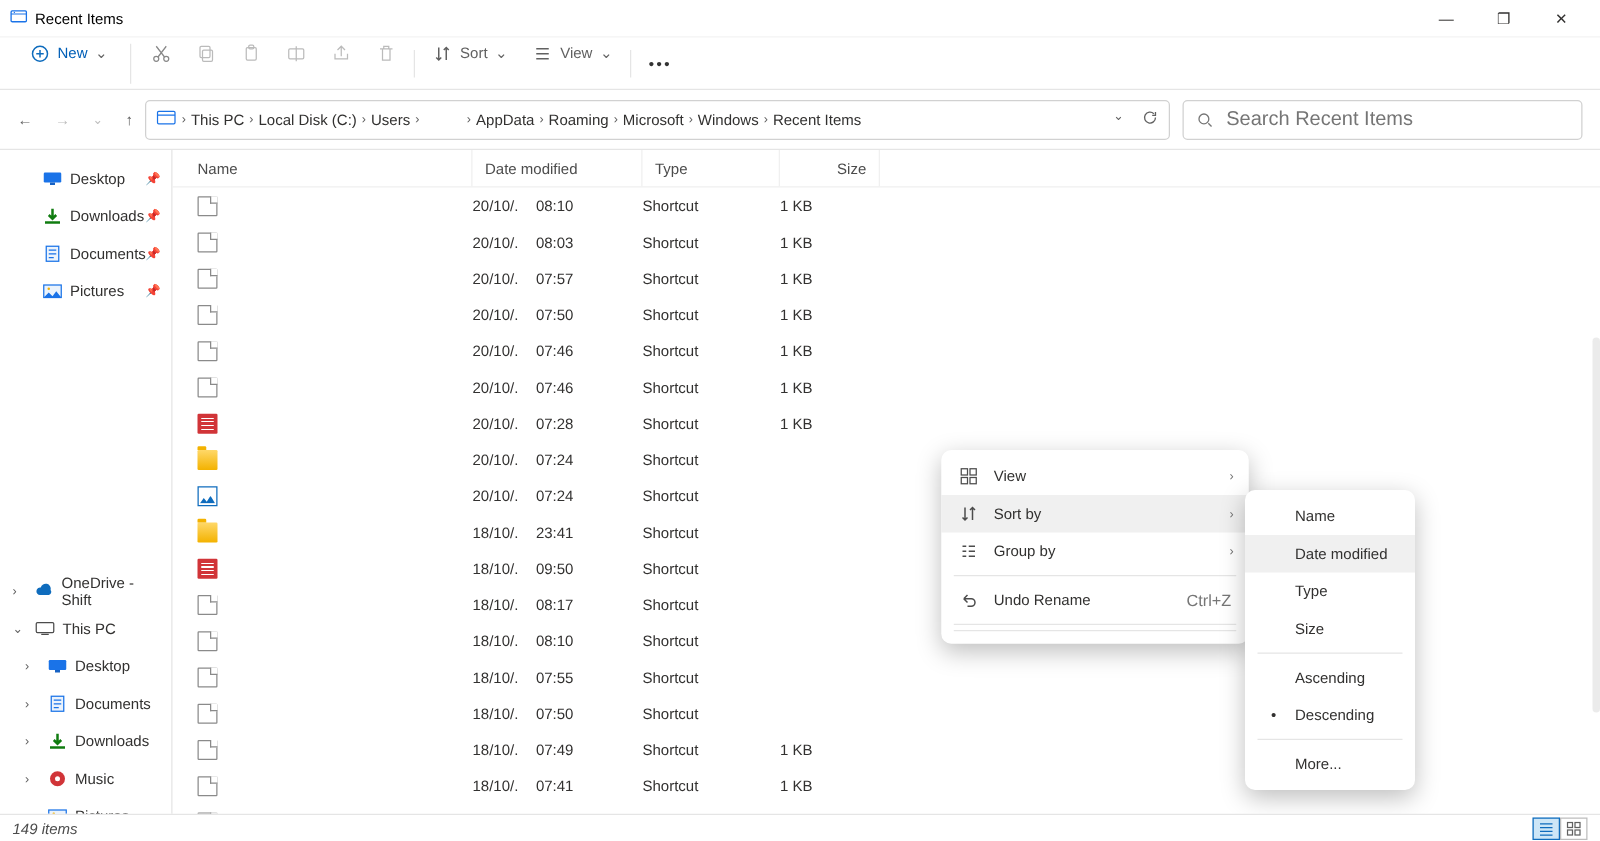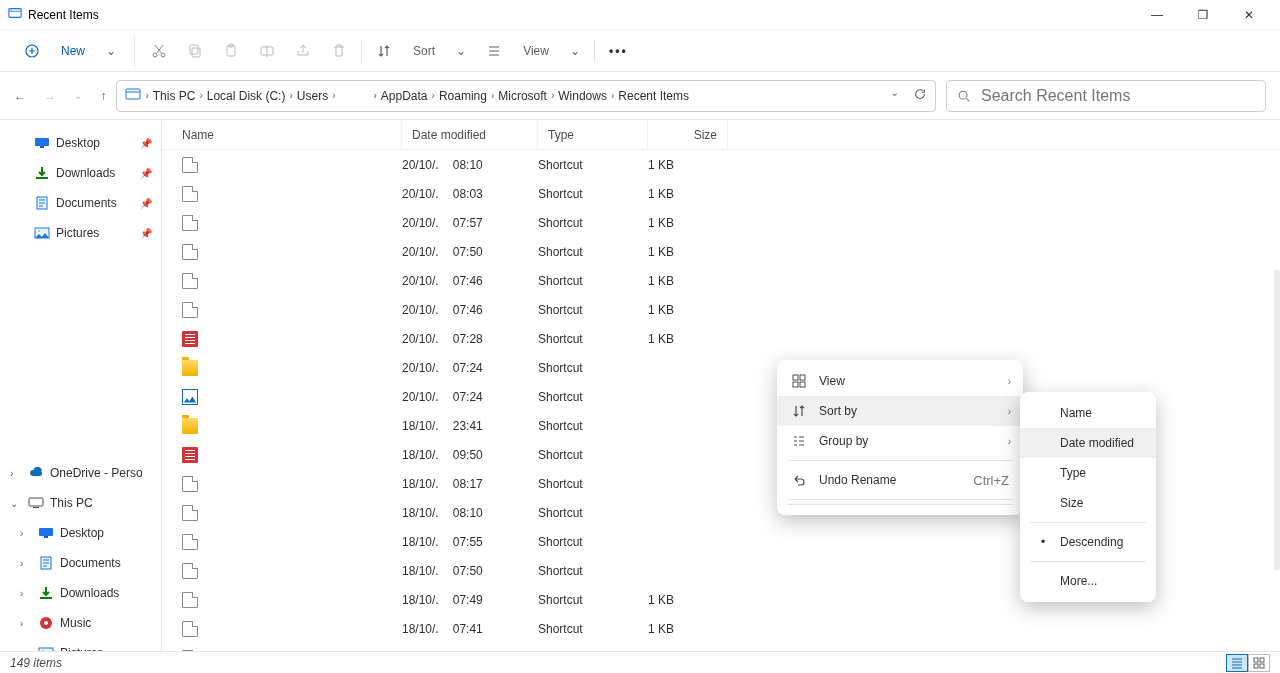"New" .tbtn { align-items: center -> flex-start; gap: 21px -> 6px }
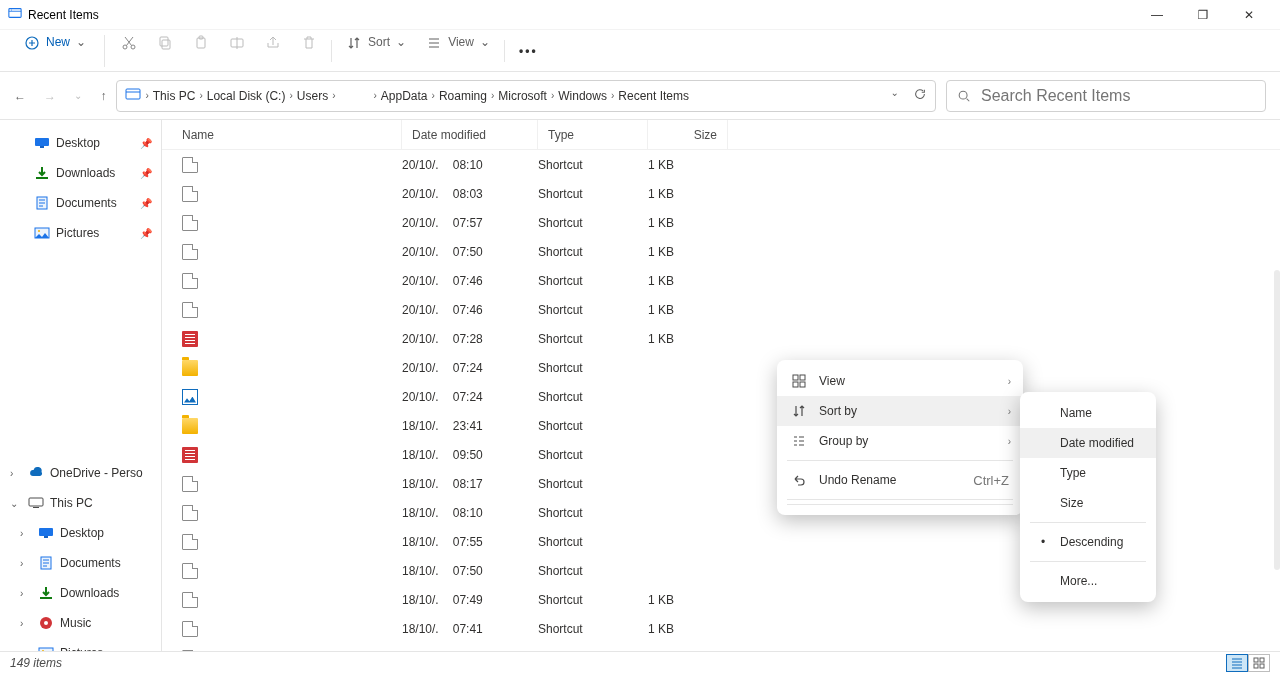"Desktop" .sidebar { width: 162px -> 138px }
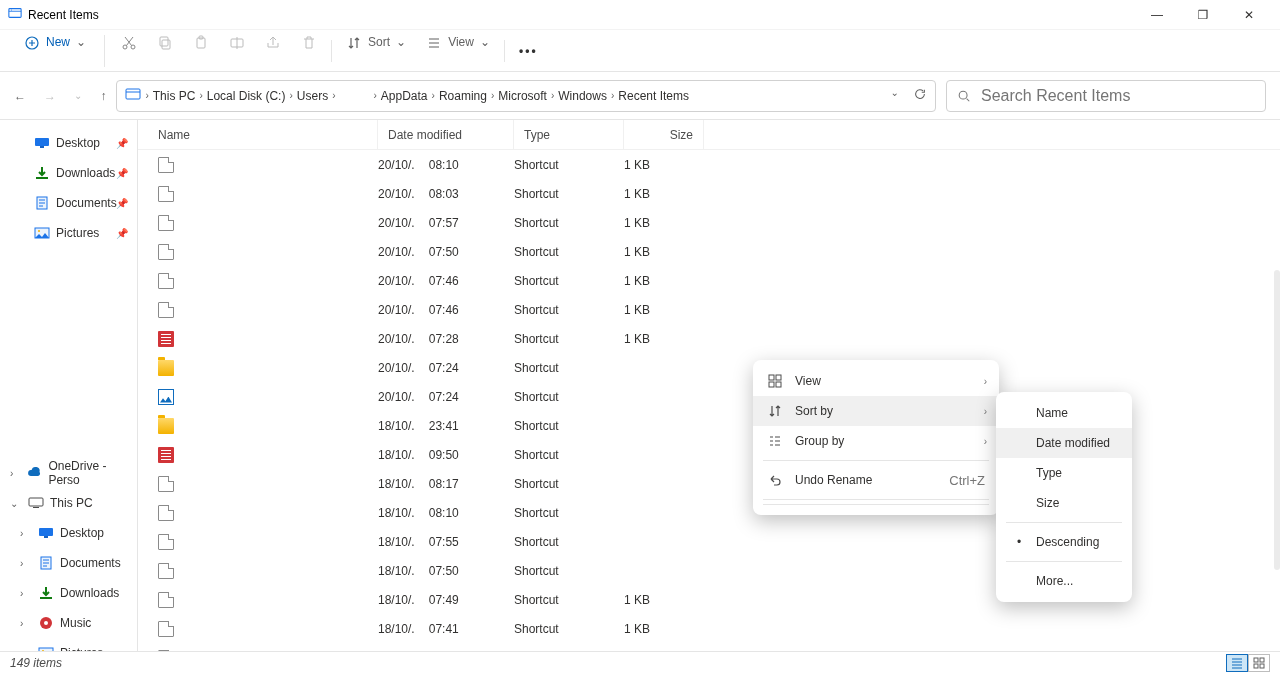"OneDrive - Perso" span { text: Perso -> Shift }
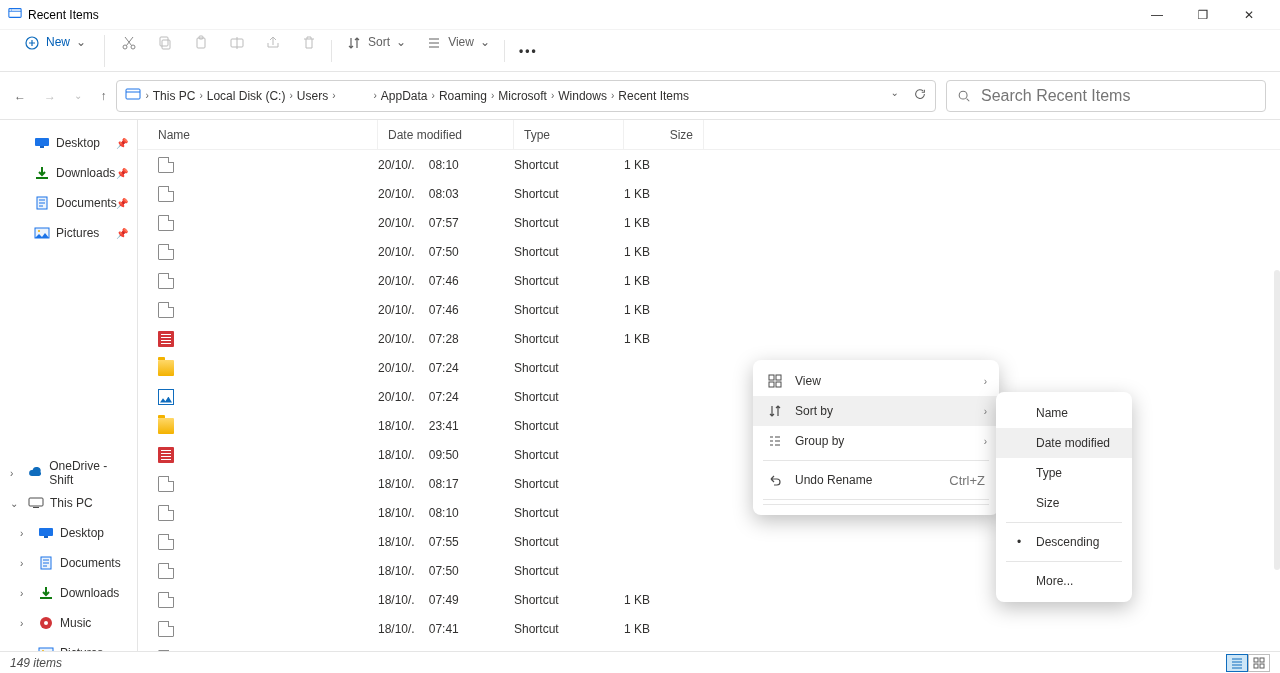"Ascending" div.mi { html: none -> <div> <span></span> <span>Ascending</span> </div> }
